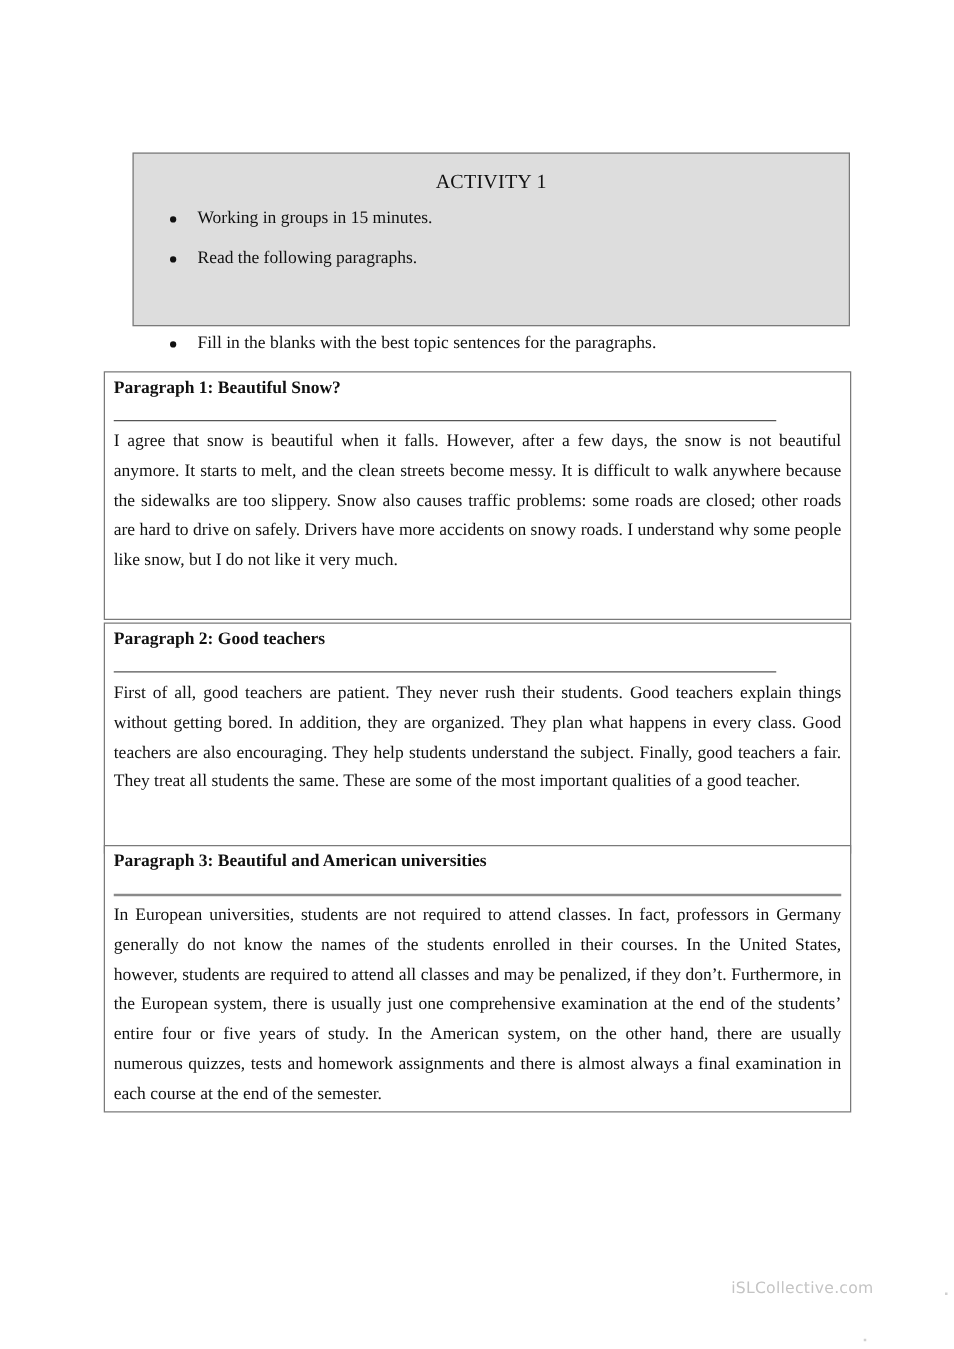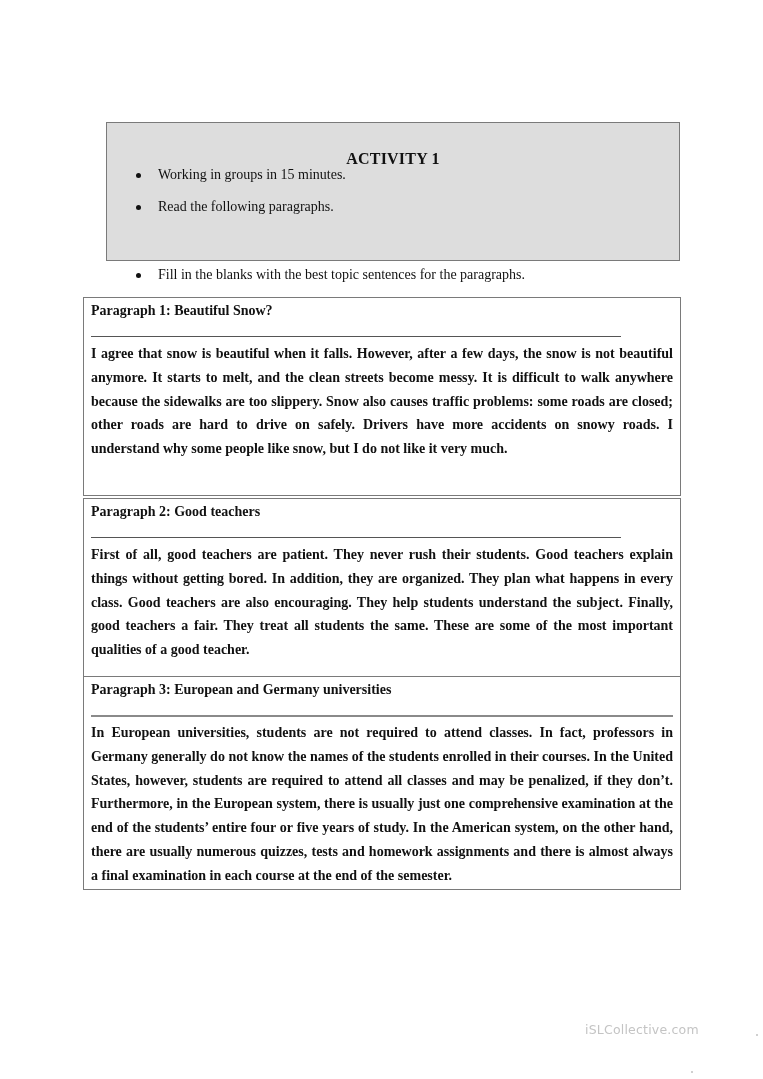"ACTIVITY 1" .activity-title { font-weight: bold -> normal; margin-top: 27px -> 14px }
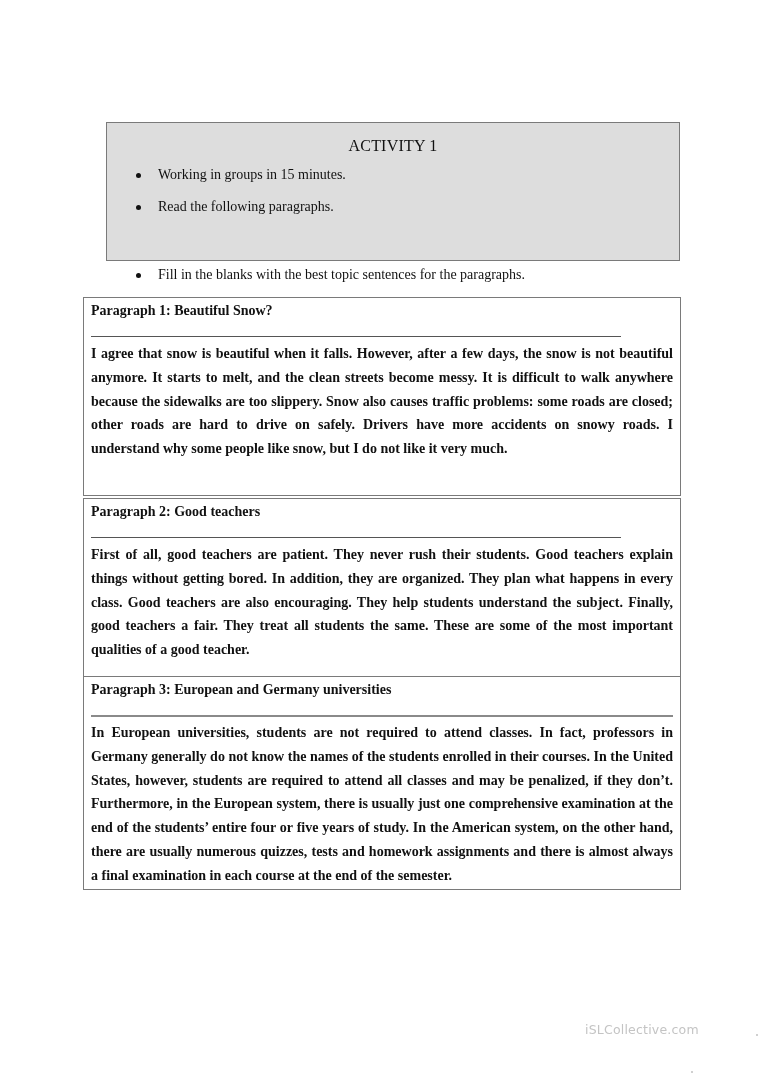"I agree that snow is" .para-text { font-weight: bold -> none }
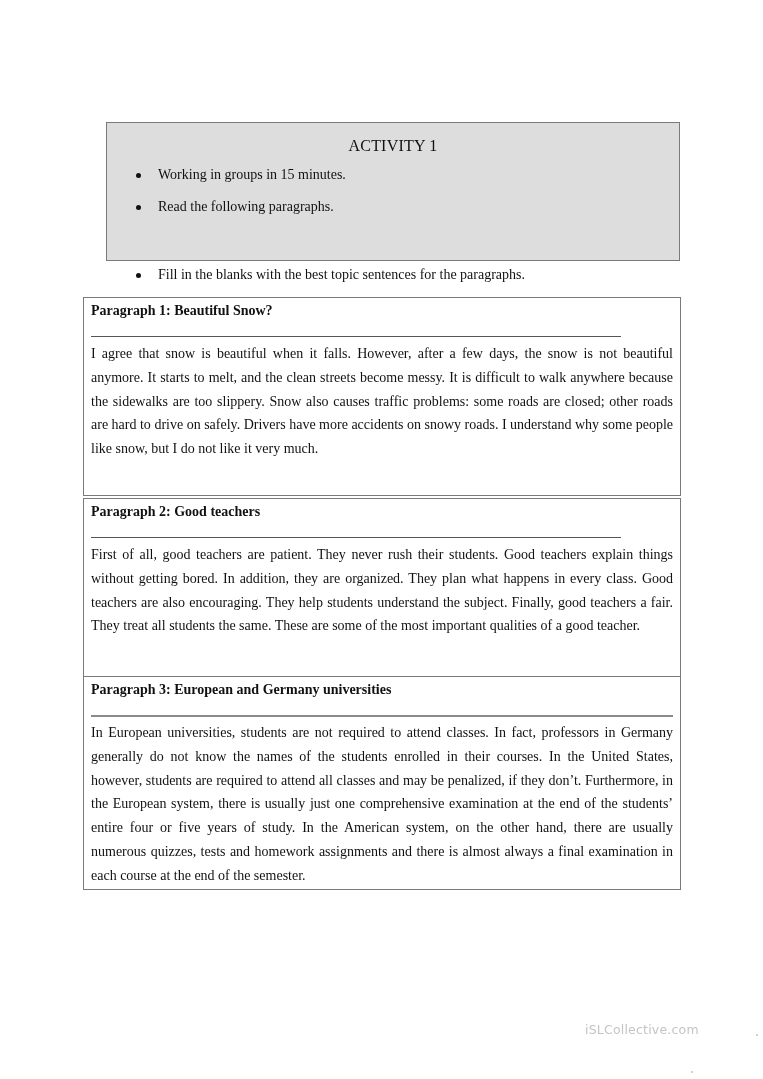"Paragraph 3: European and Germany" div.para-title { text: European and Germany -> Beautiful and American }
